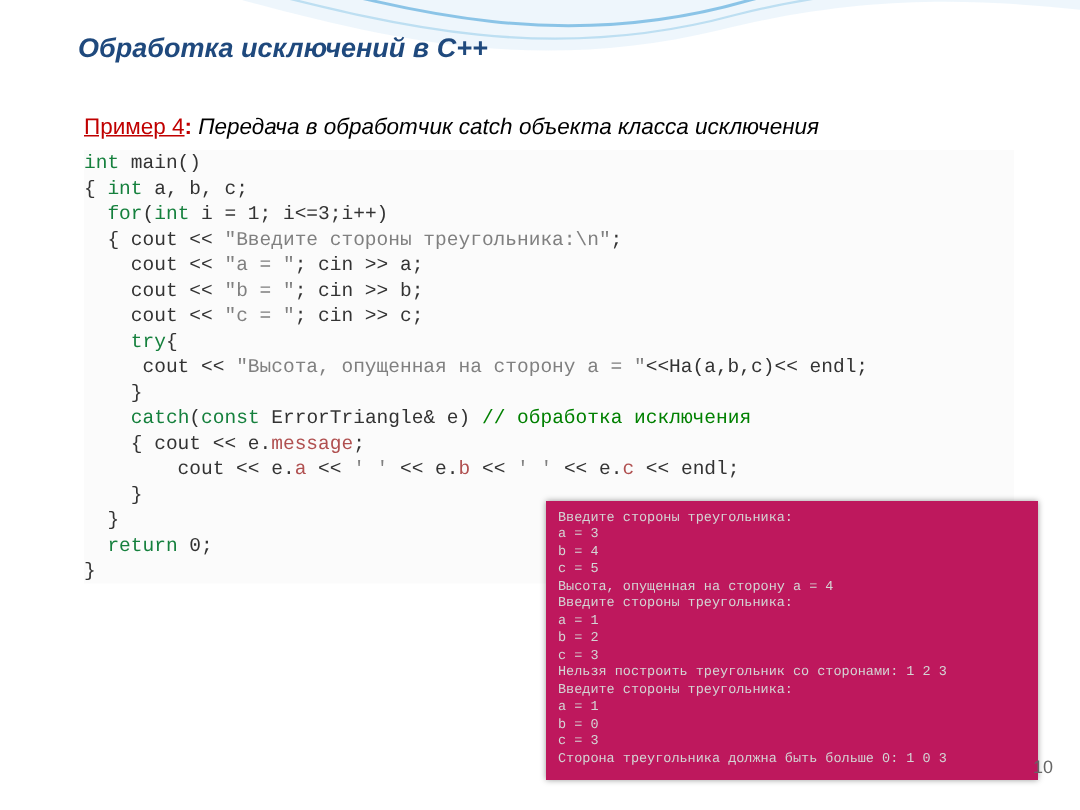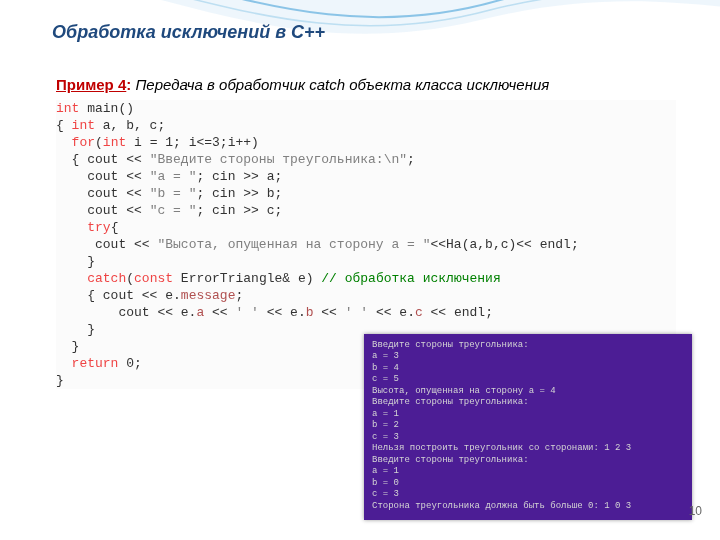"Пример 4" .example-label { font-weight: bold -> normal }
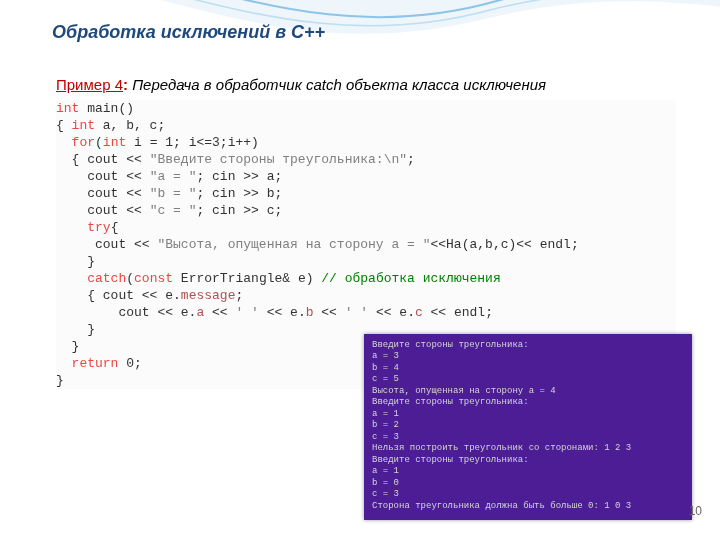"int" .kw { color: #ef4444 -> #15803d }
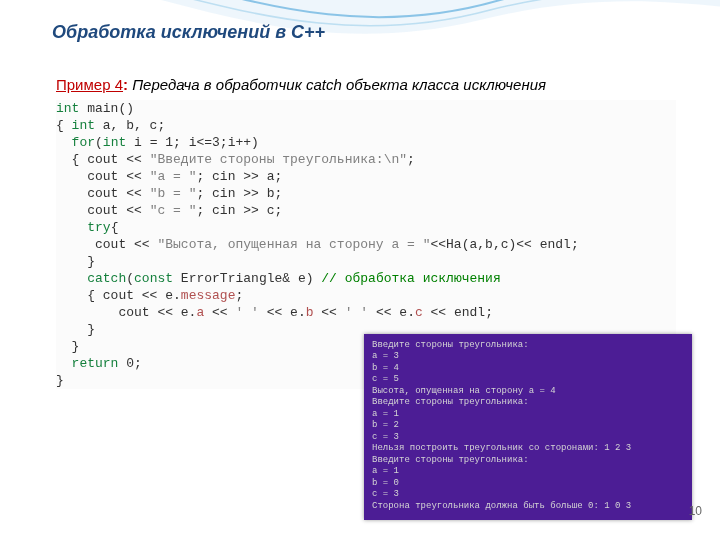"Введите стороны треугольника:" .console { background: #4c1d95 -> #be185d }
